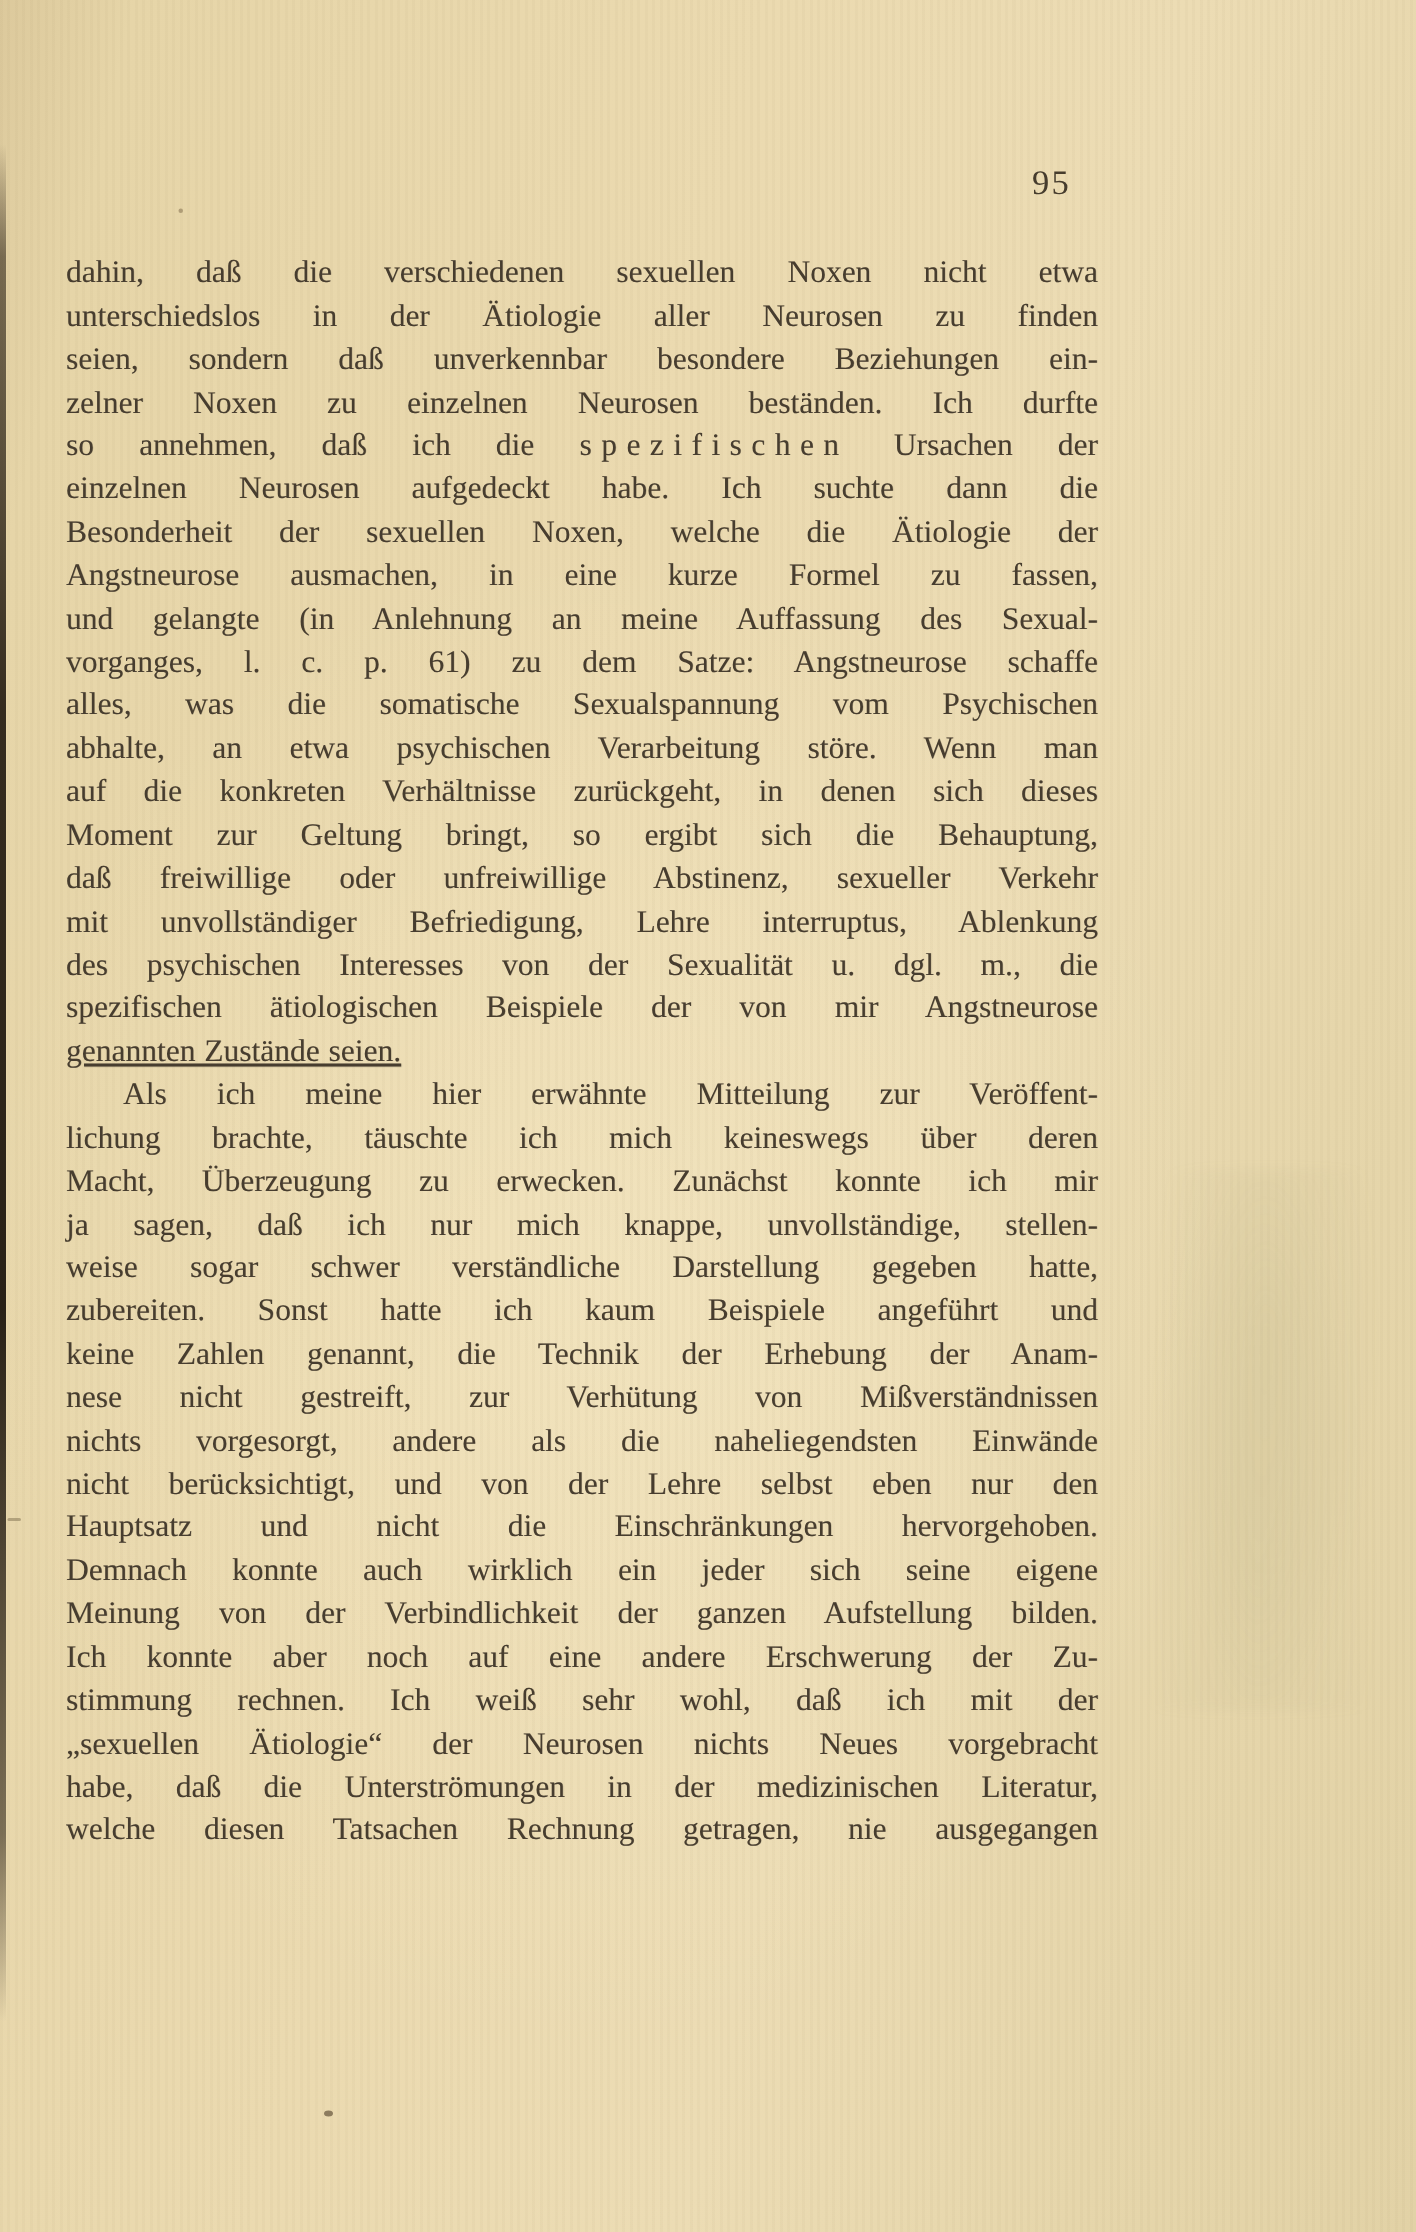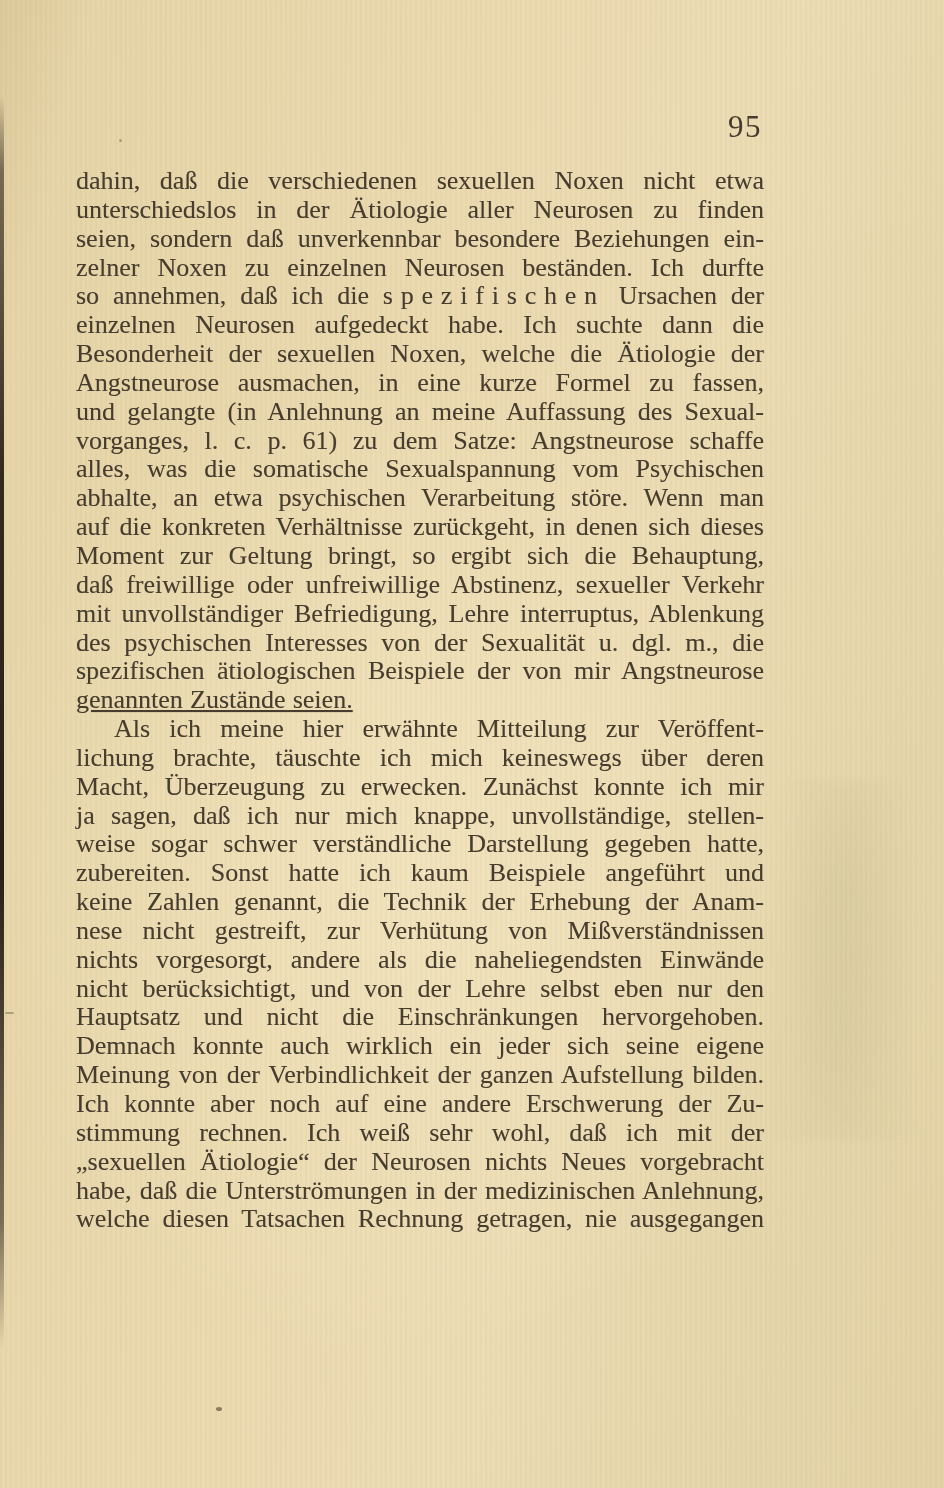"95" .page-number { font-size: 31px -> 23px; left: 728px -> 688px }
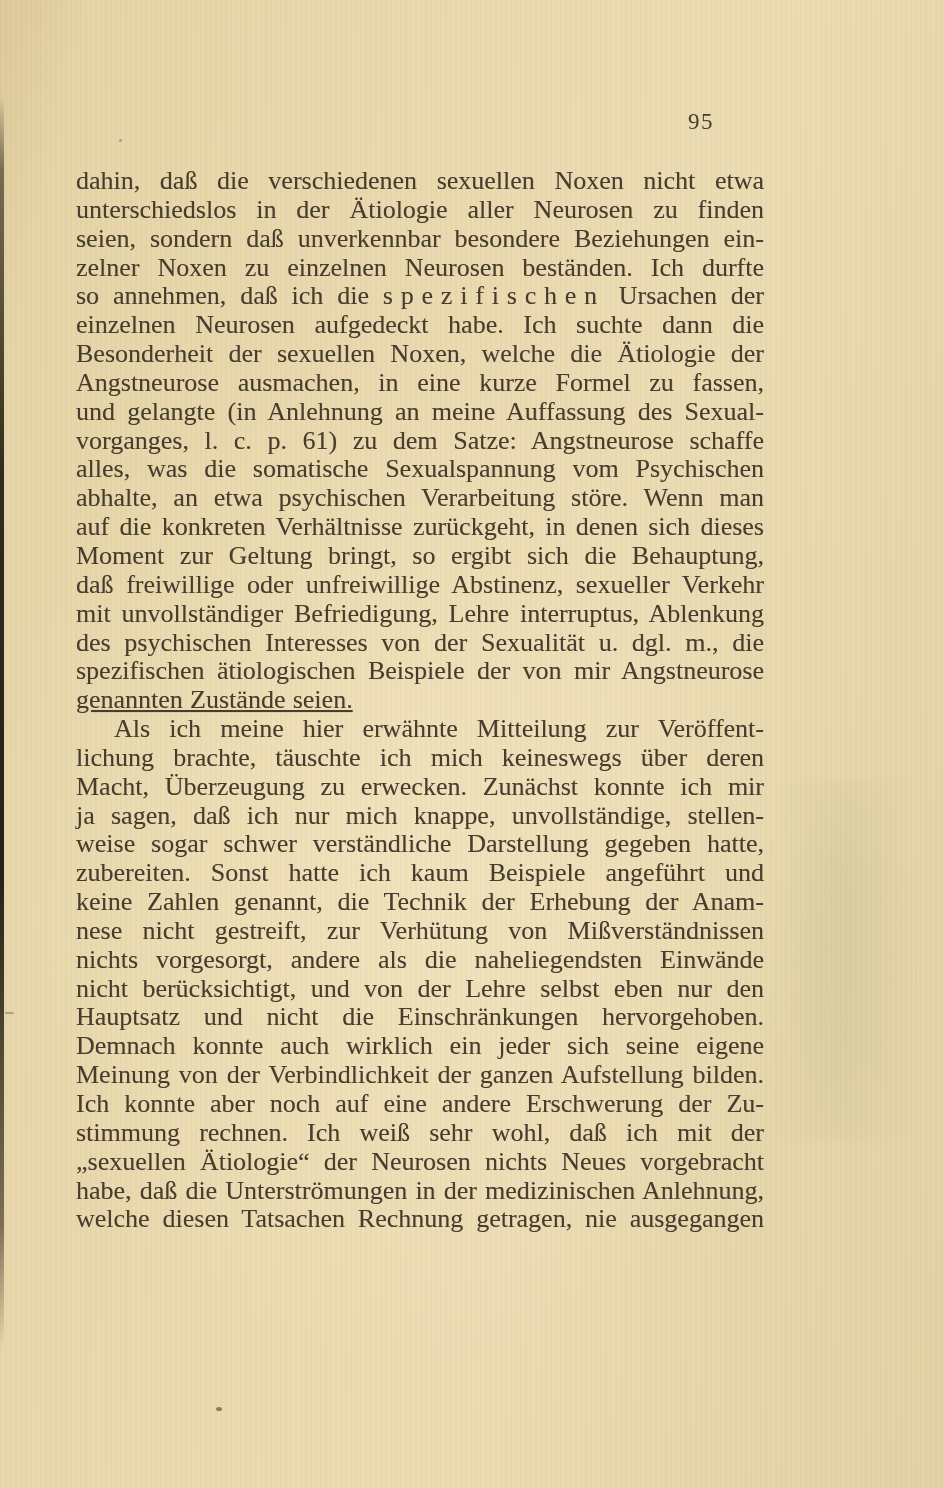"dahin, daß die verschiedenen sexuellen" .text-block { font-size: 26px -> 21px; left: 76px -> 44px }
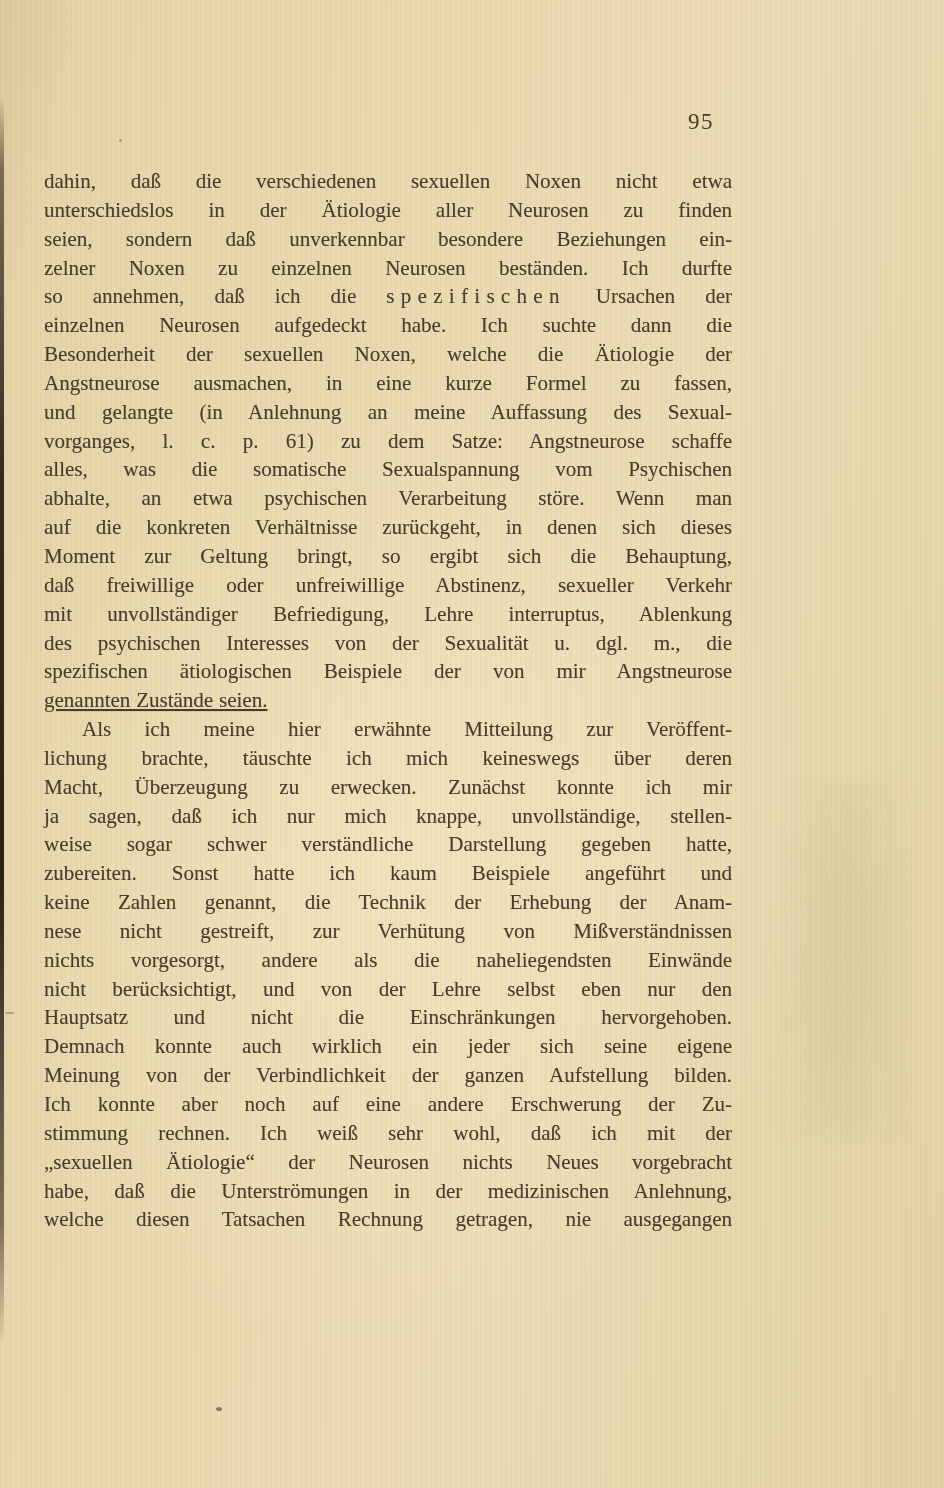"habe, daß die Unterströmungen in" div.line { text: Anlehnung -> Literatur }
